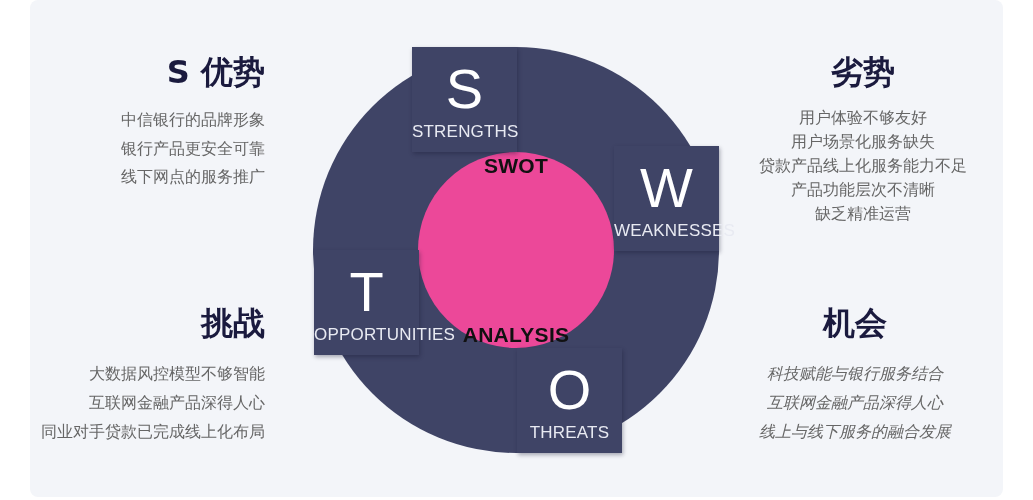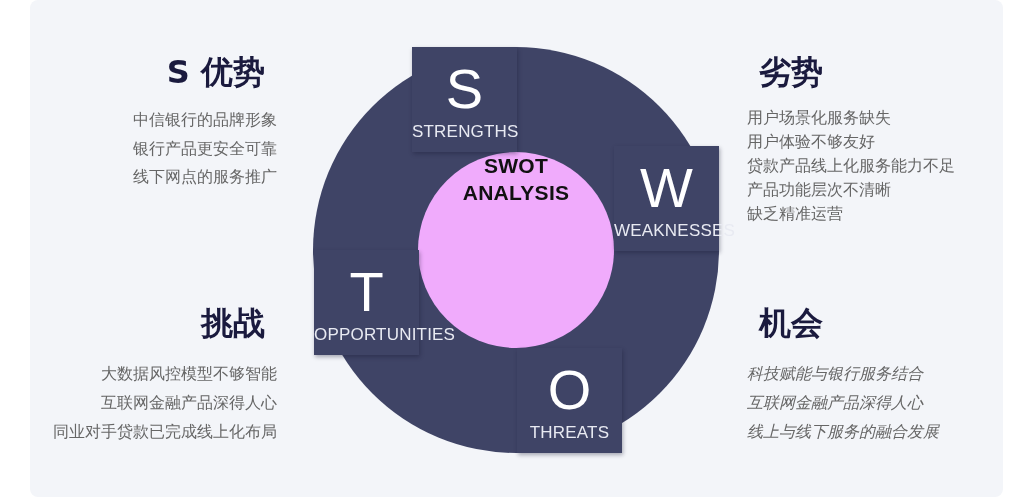"劣势" .sec-right { text-align: left -> center }
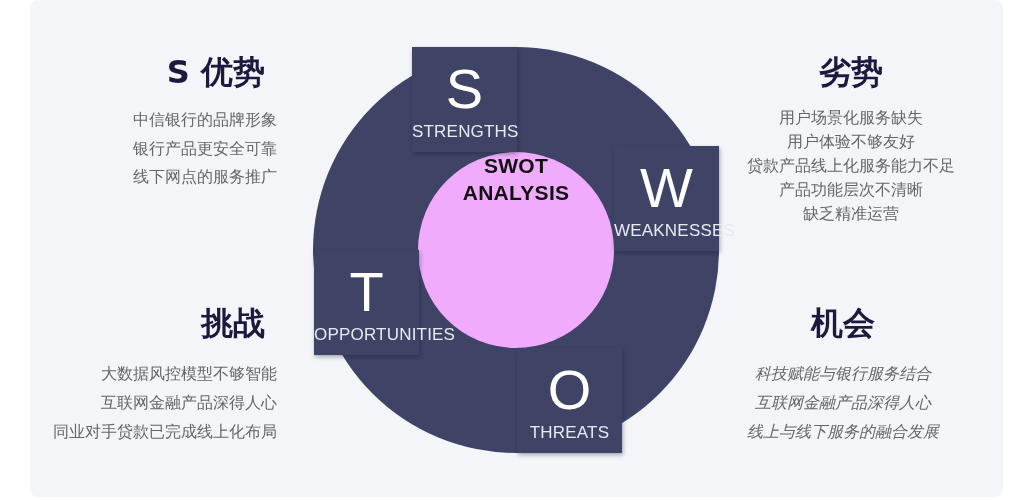"中信银行的品牌形象" .section ul { margin: 0 -> 12px }
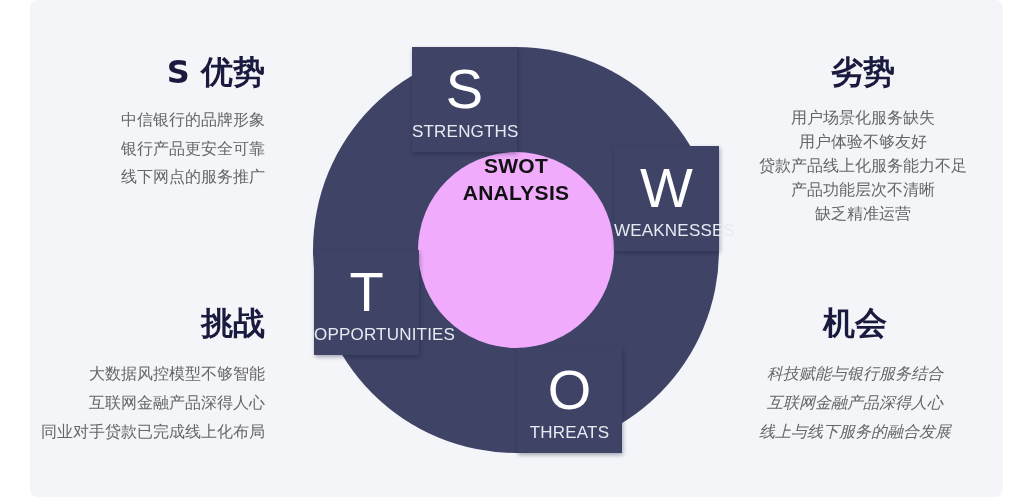"用户场景化服务缺失" li { order: before "用户体验不够友好" -> after "用户体验不够友好" }
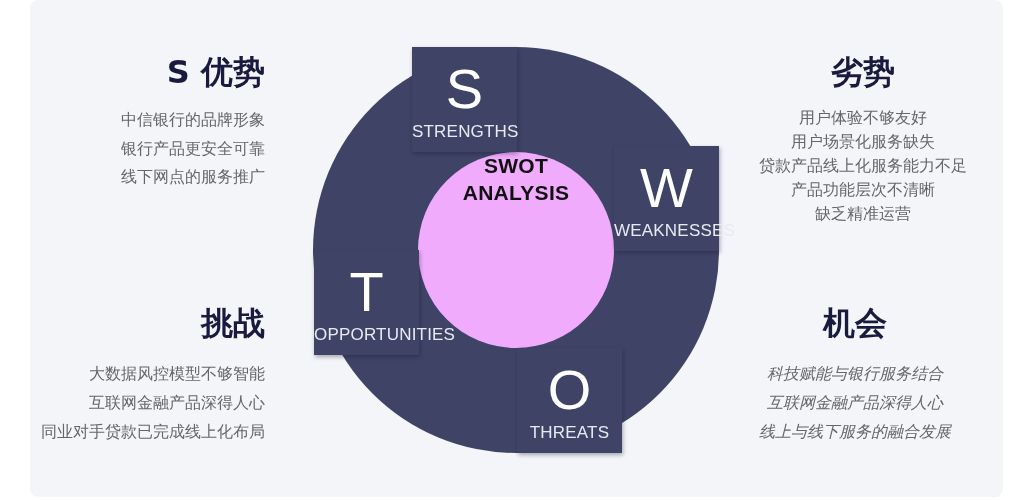"SWOT" .hole { background: #f0abfc -> #ec4899; justify-content: flex-start -> space-between }
